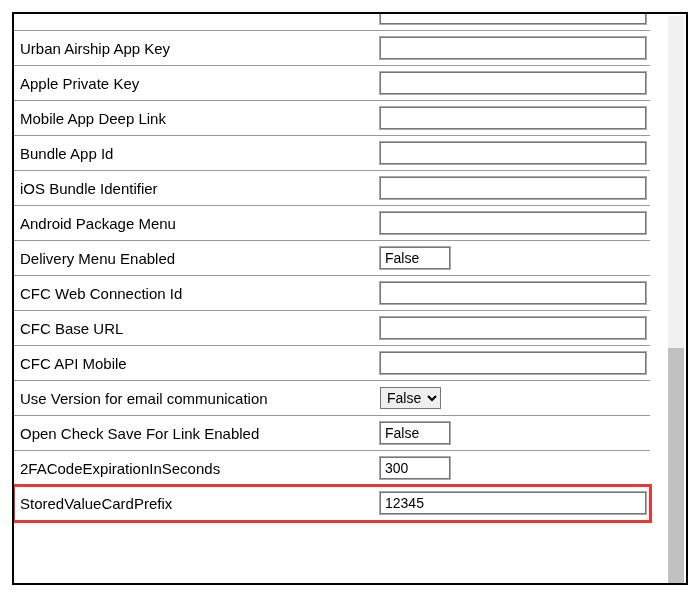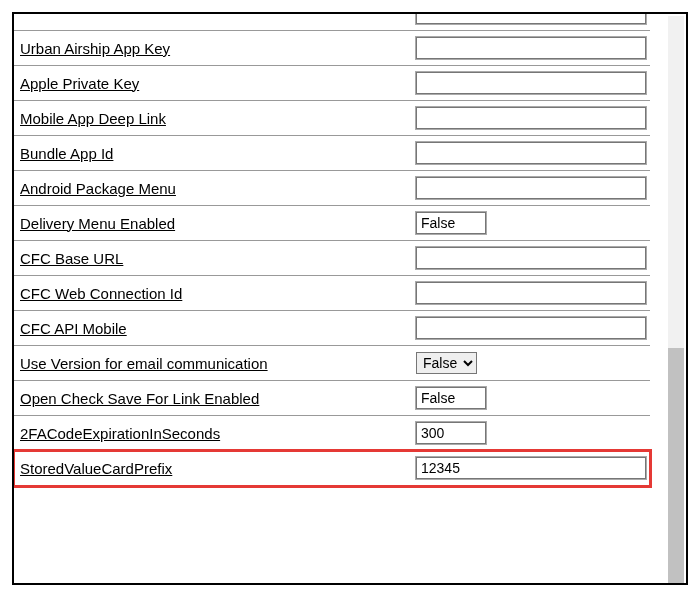"Urban Airship App Key" .scroll-area { text-decoration: underline -> none }
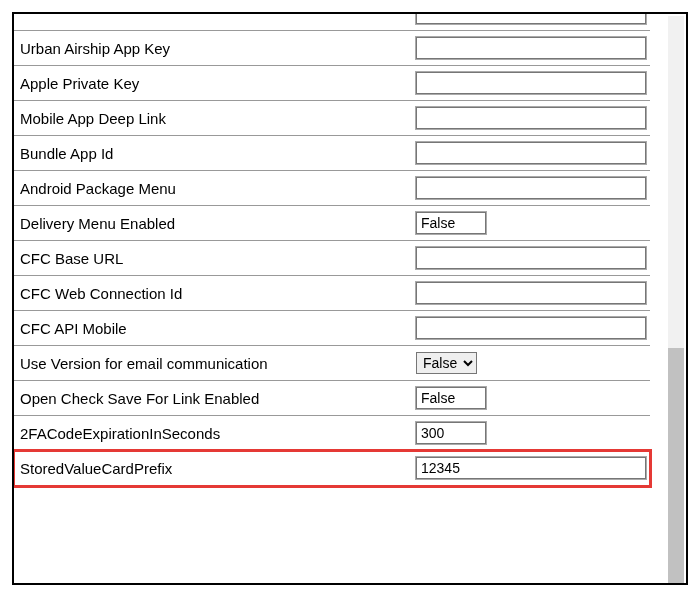"iOS Bundle Identifier" tr { html: none -> <tr> <td>iOS Bundle Identifier</td> <td><input></td> </tr> }
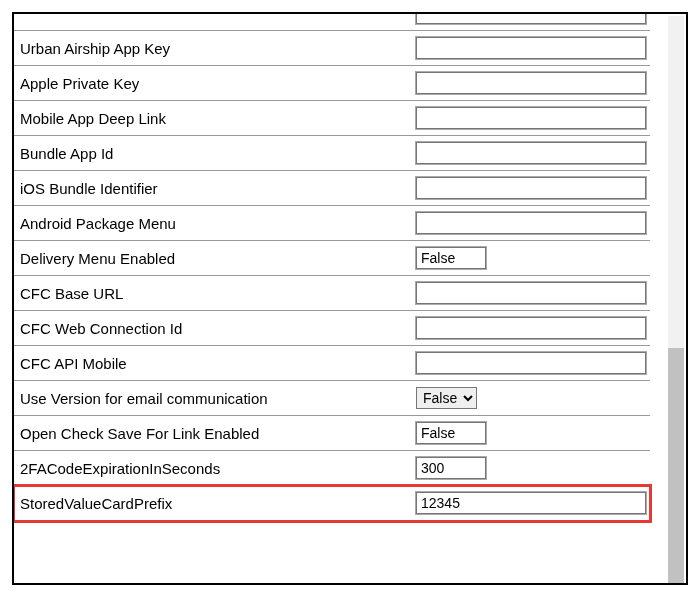"CFC Base URL" tr { order: before "CFC Web Connection Id" -> after "CFC Web Connection Id" }
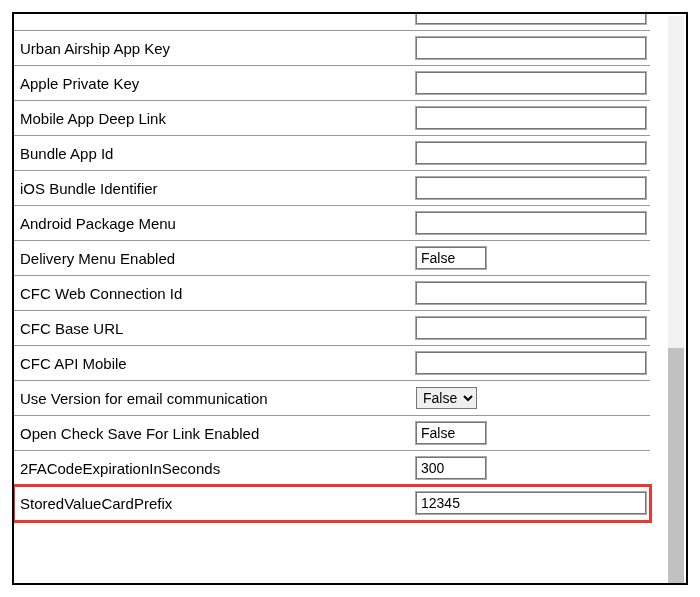"12345" .txt { width: 230px -> 266px }
